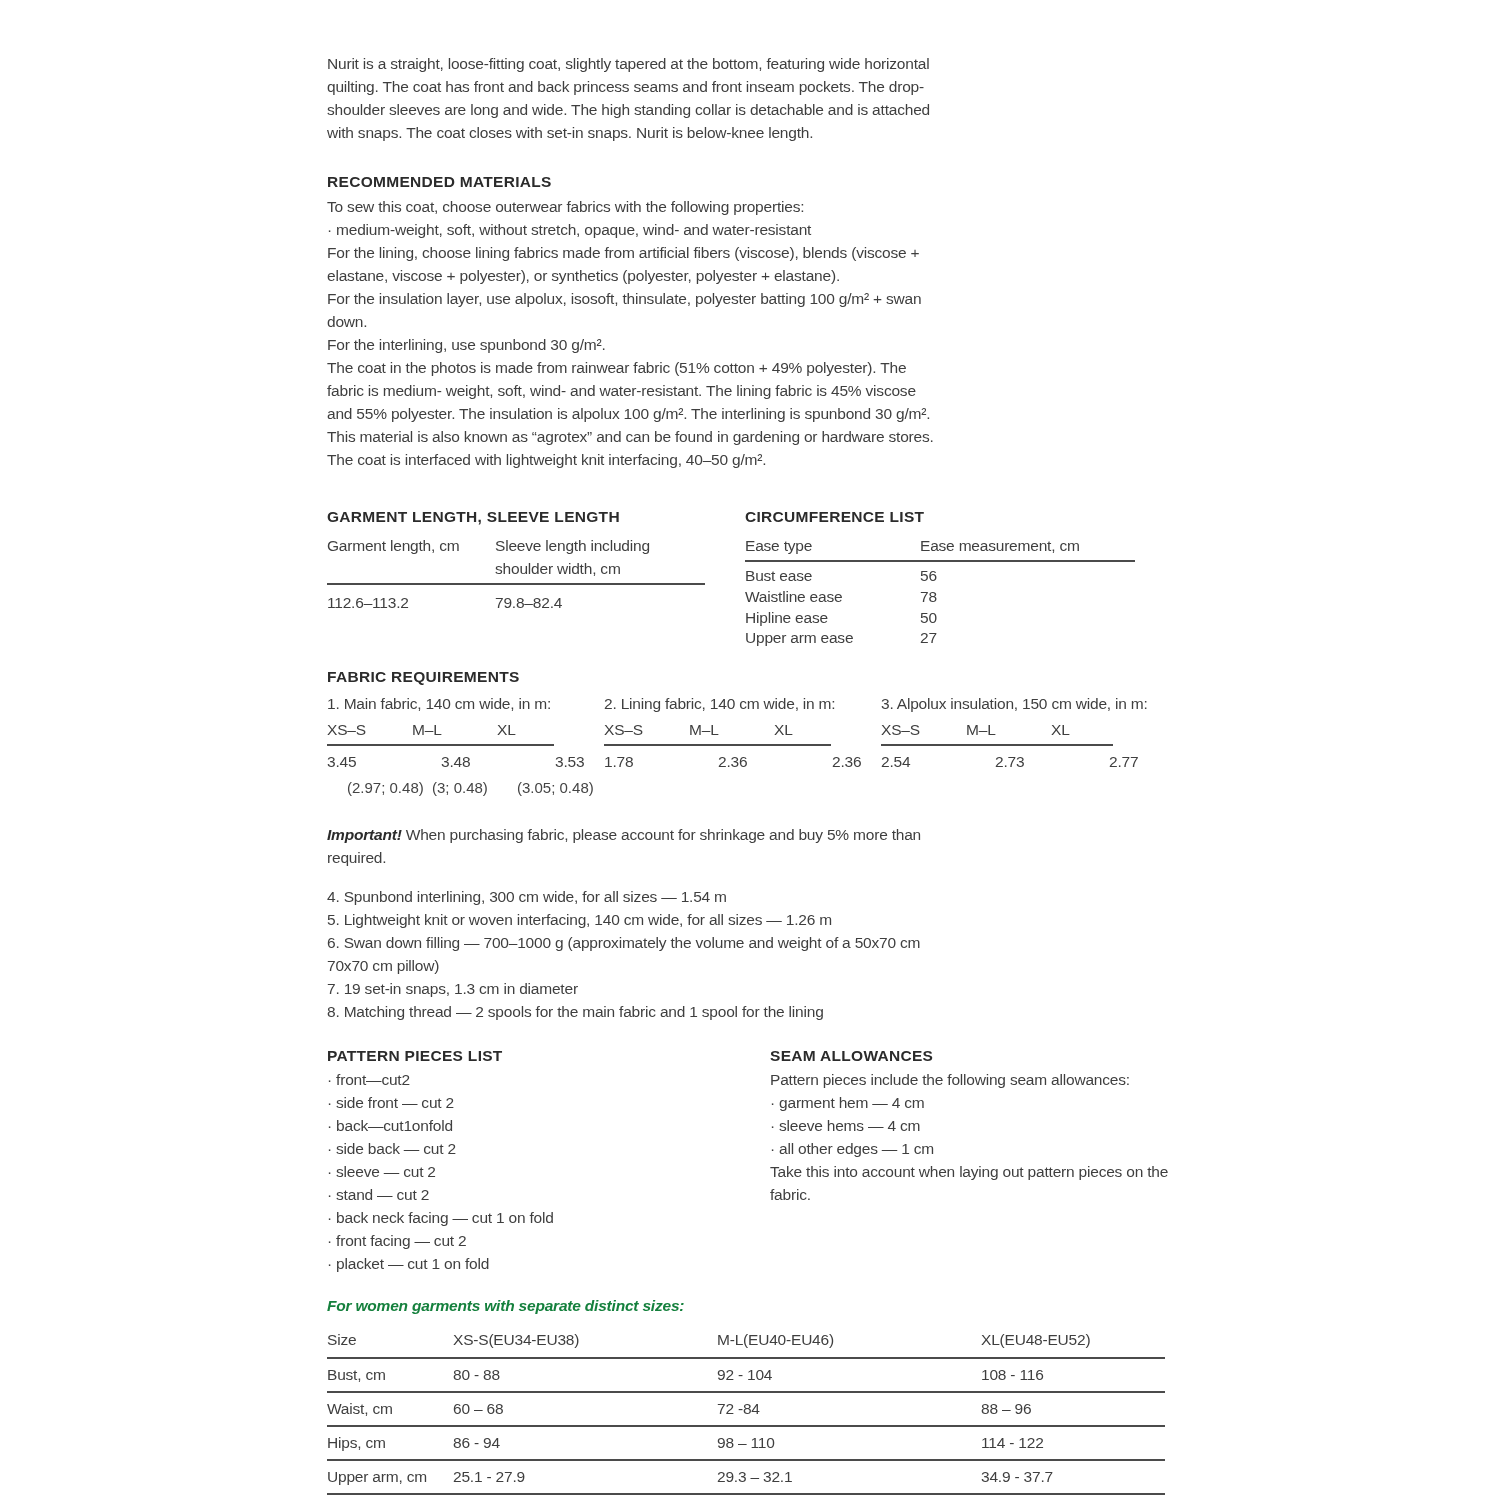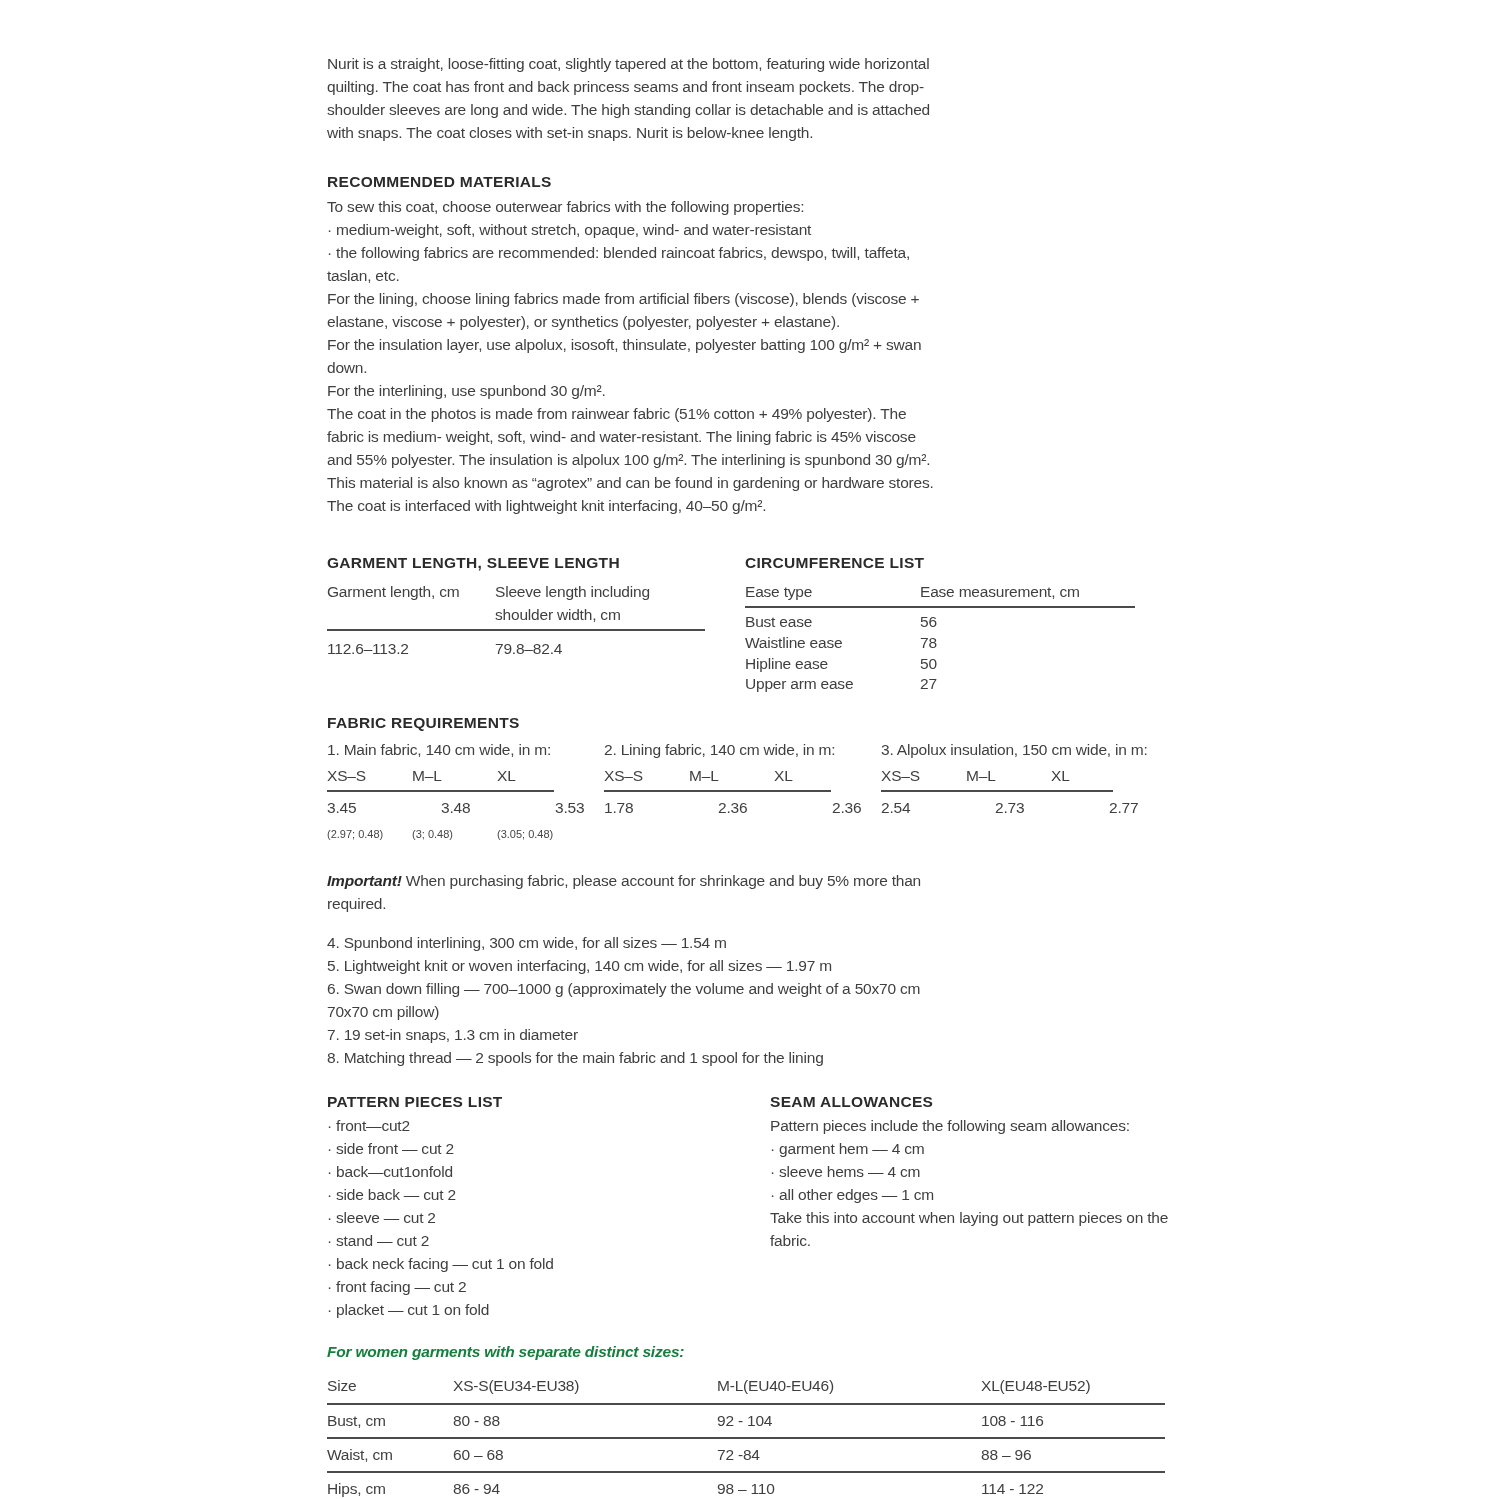"· the following fabrics are" p { html: <p>· the following fabrics are recommended: blended raincoat fabrics, dewspo, twill, taffeta, taslan, etc.</p> -> none }
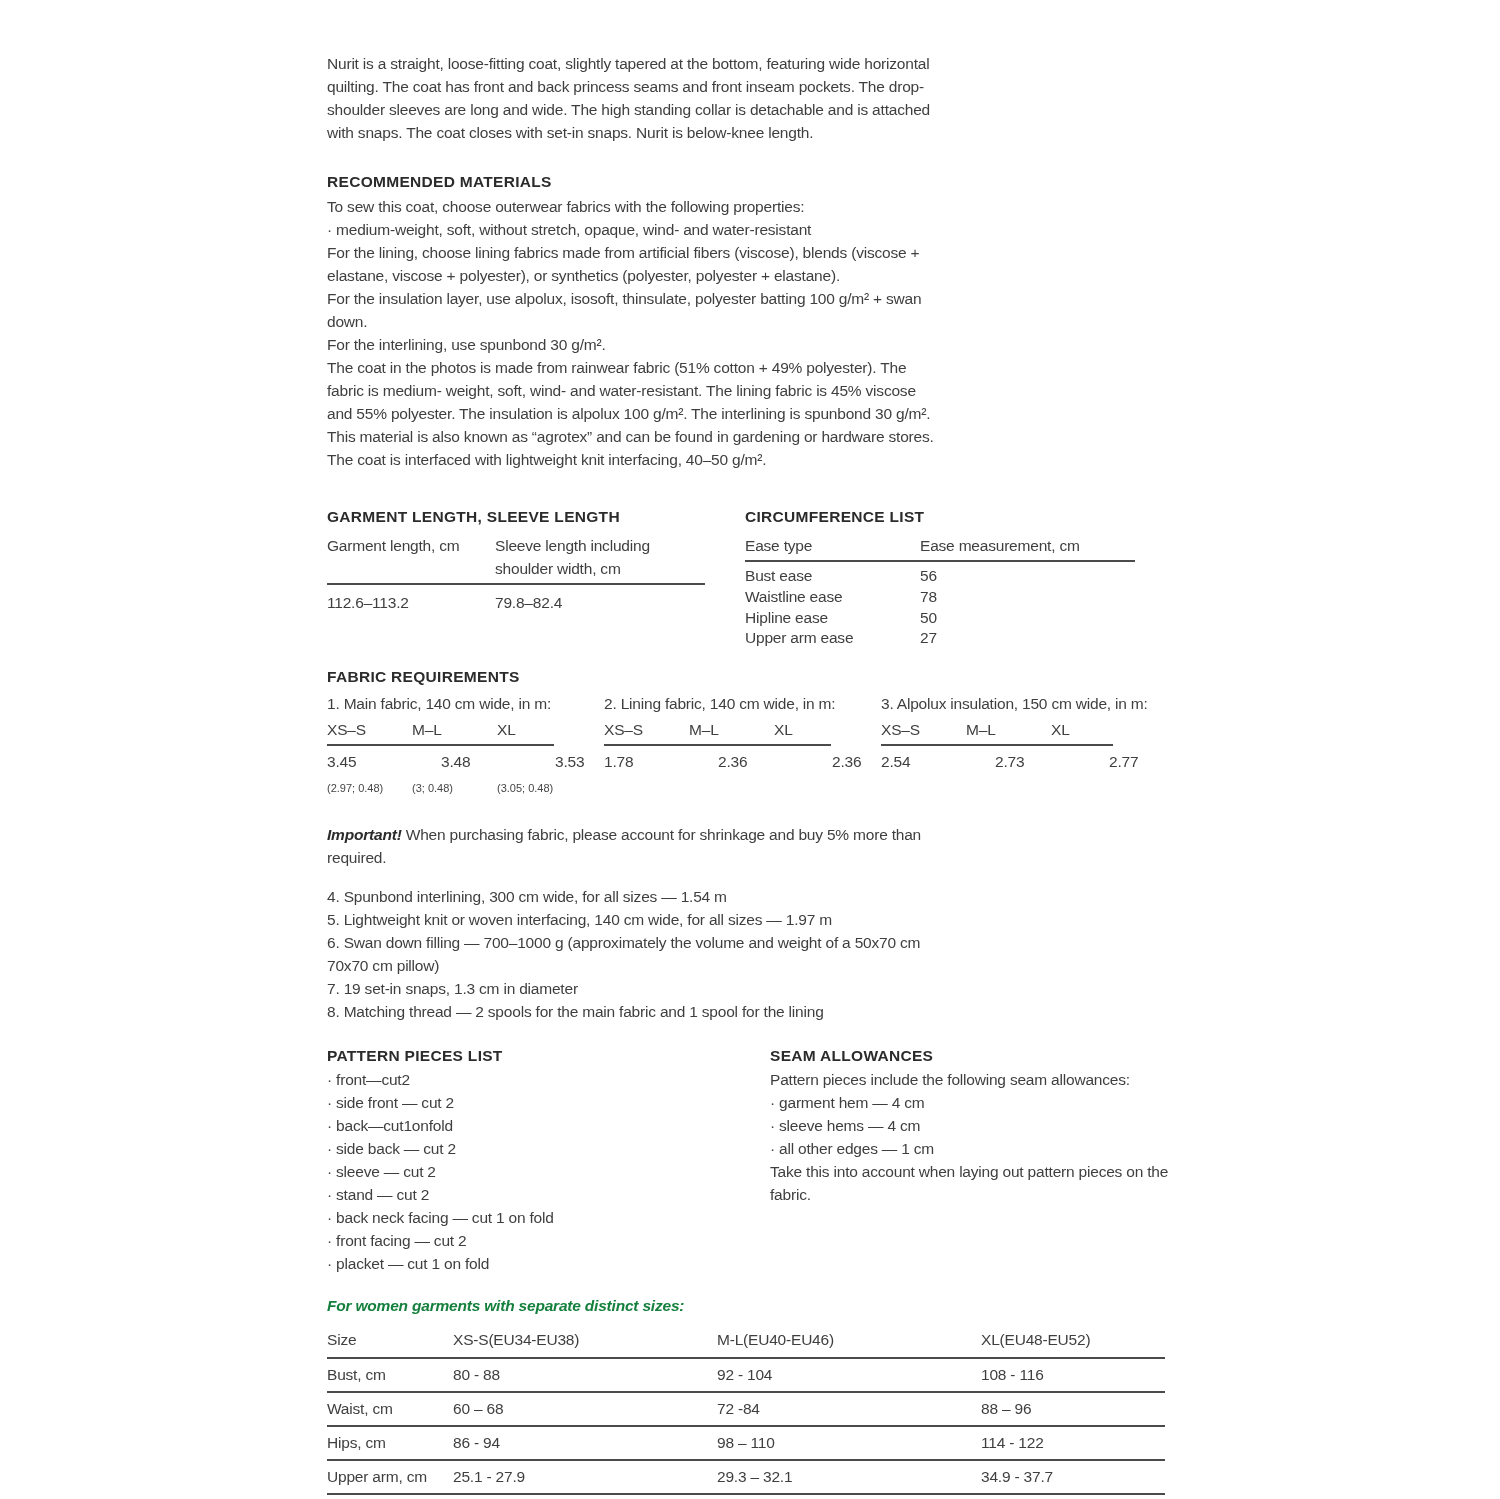"(2.97; 0.48)" .fab-notes { font-size: 11px -> 15px; margin-left: none -> 20px }
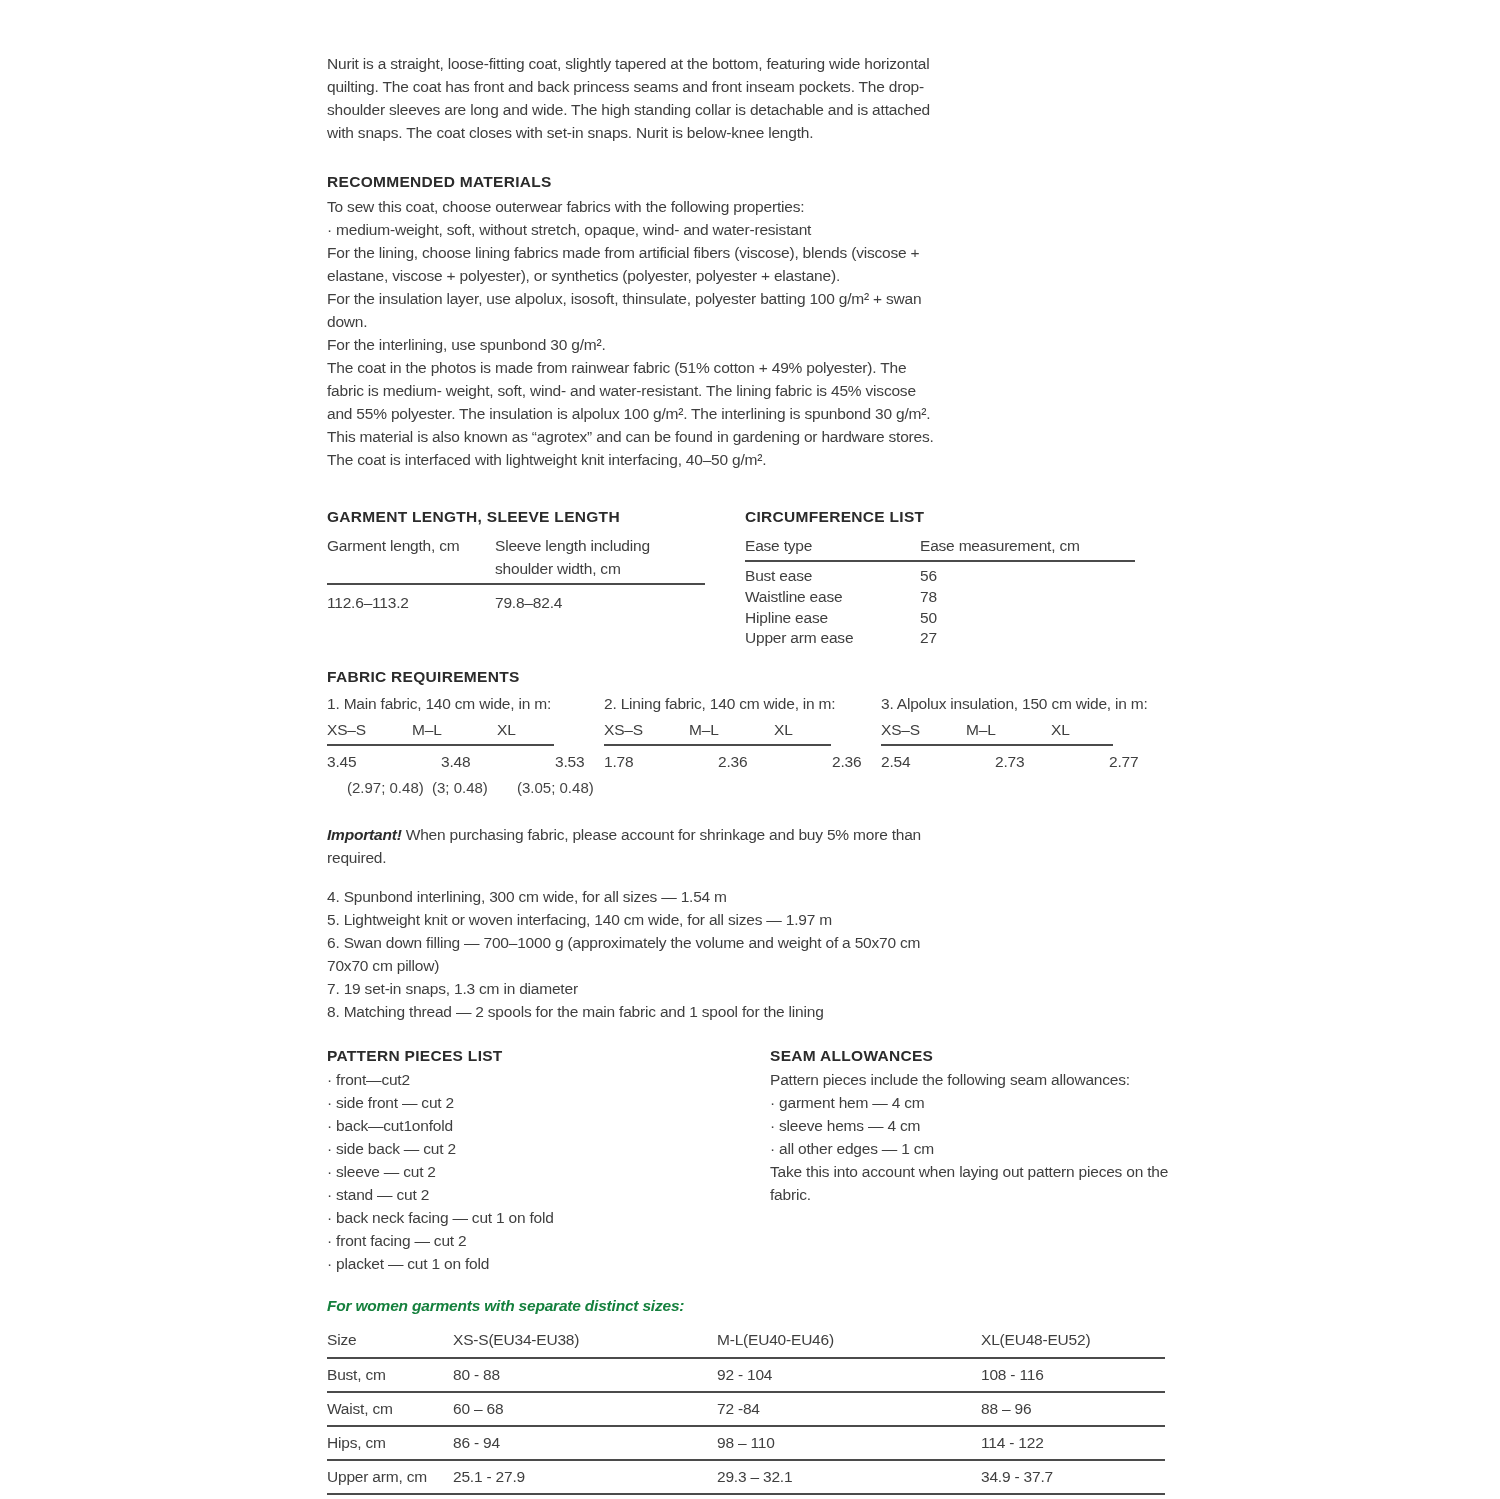"5. Lightweight knit or woven" p { text: 1.97 -> 1.26 }
